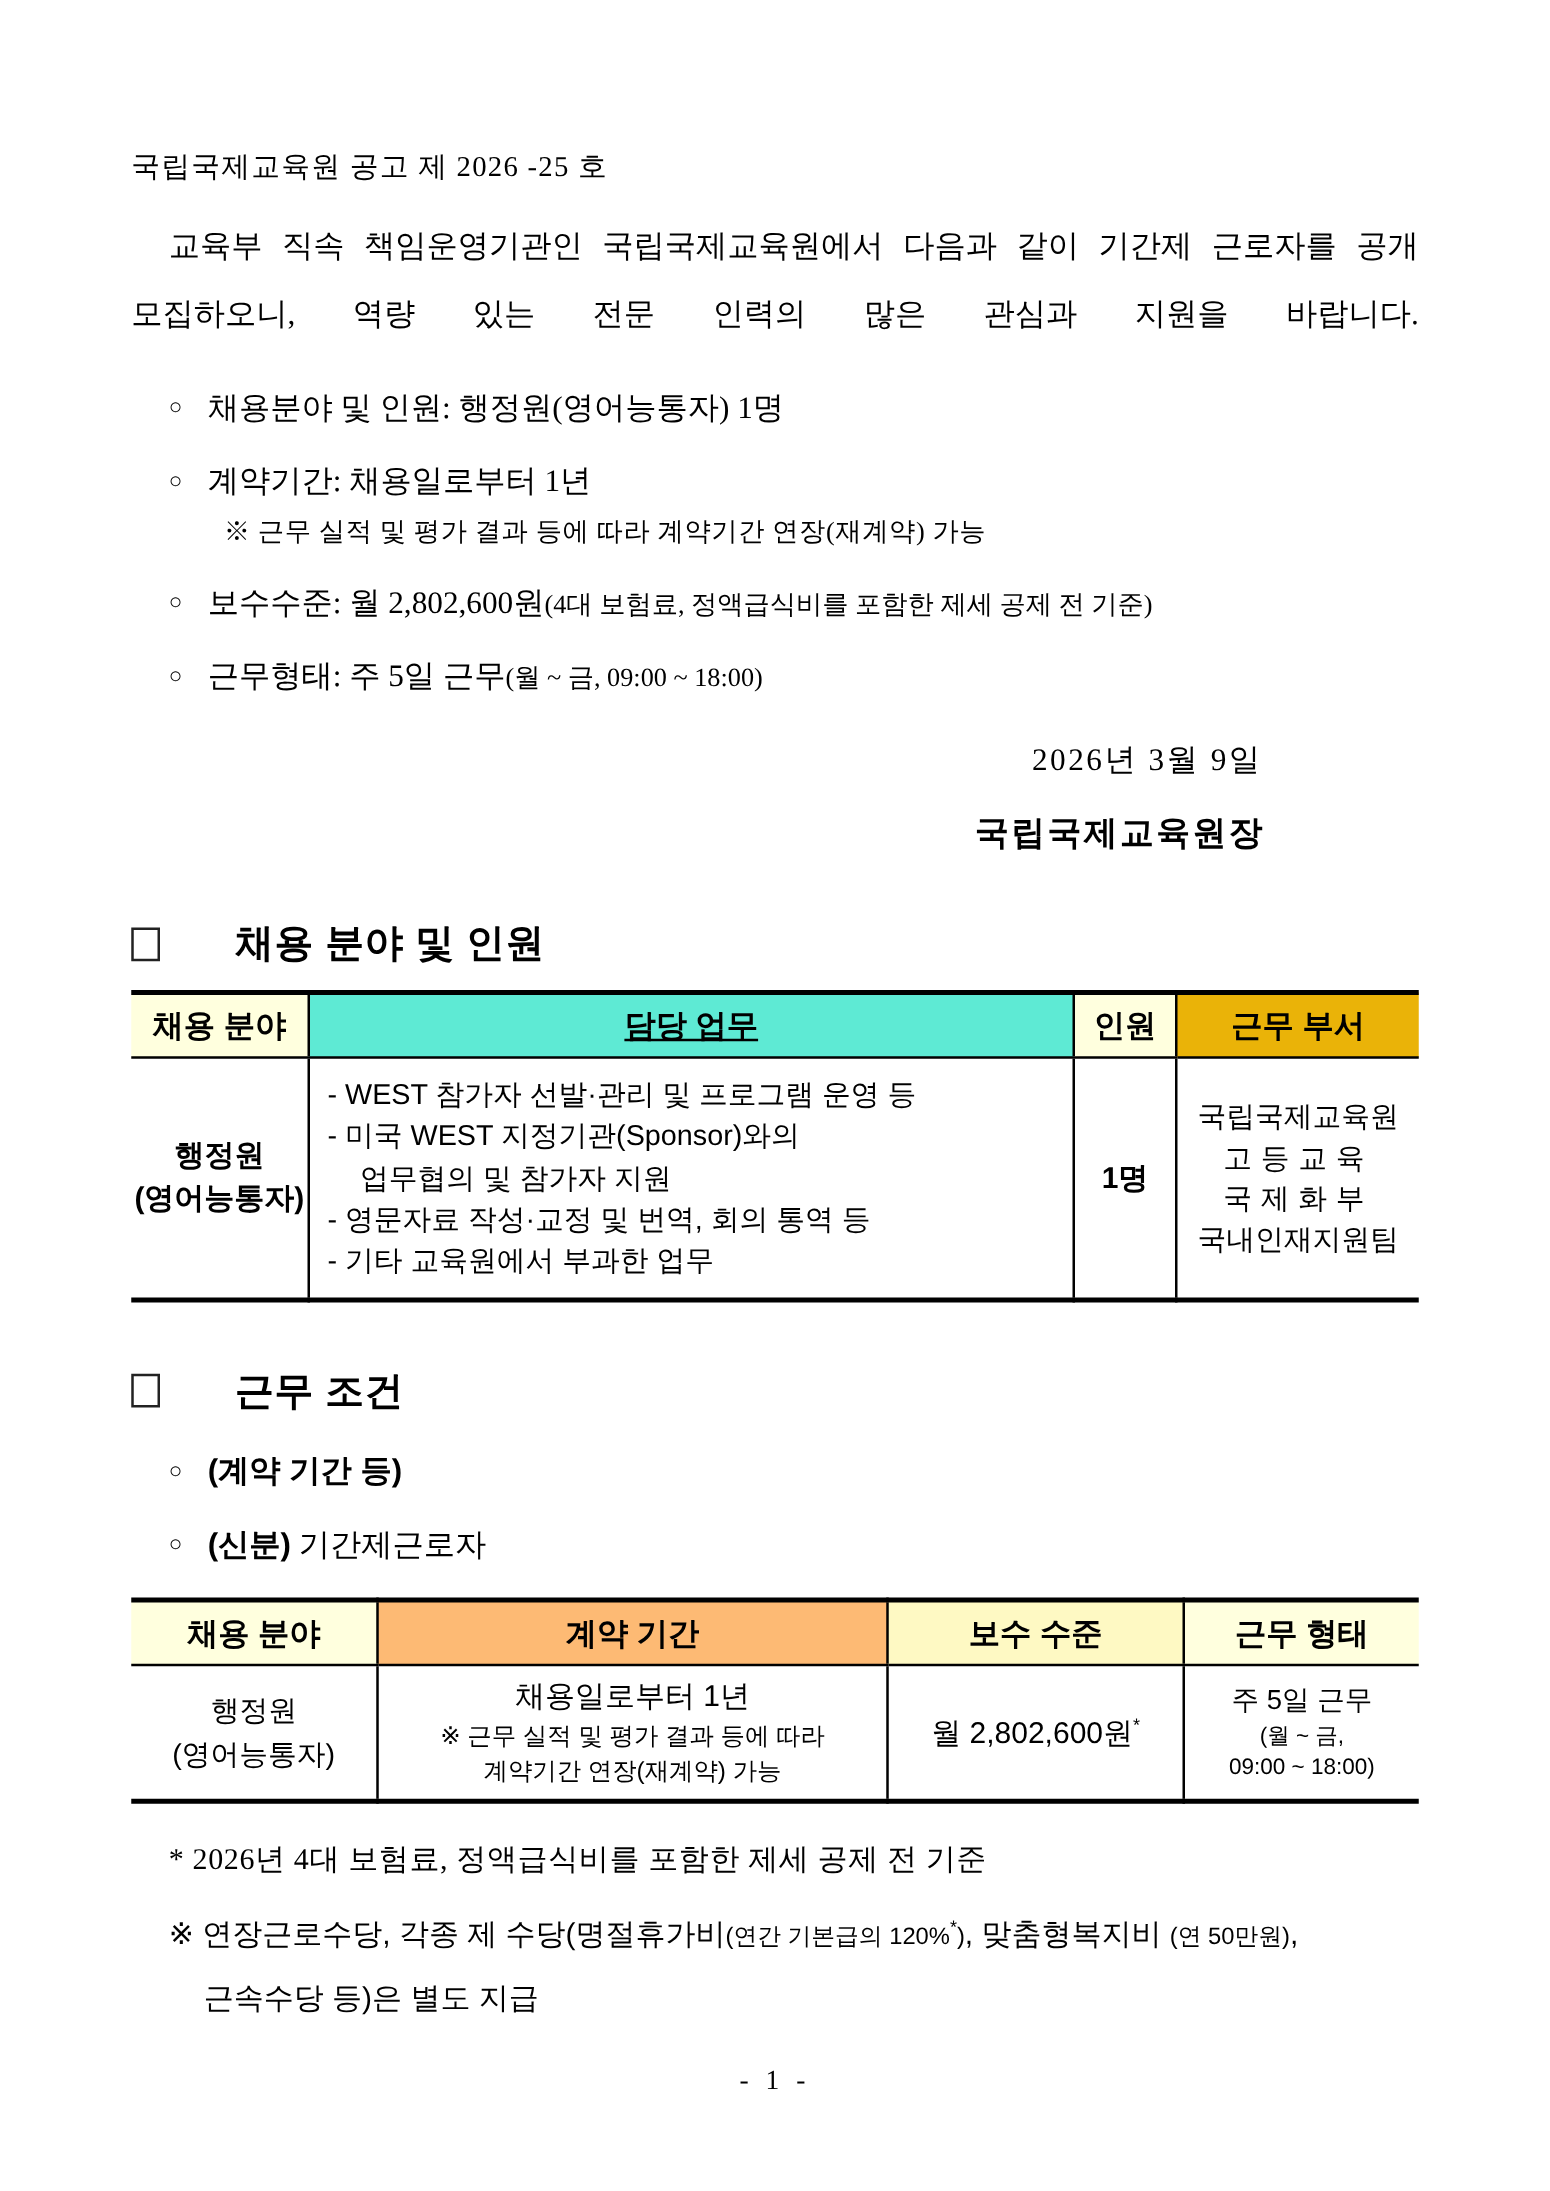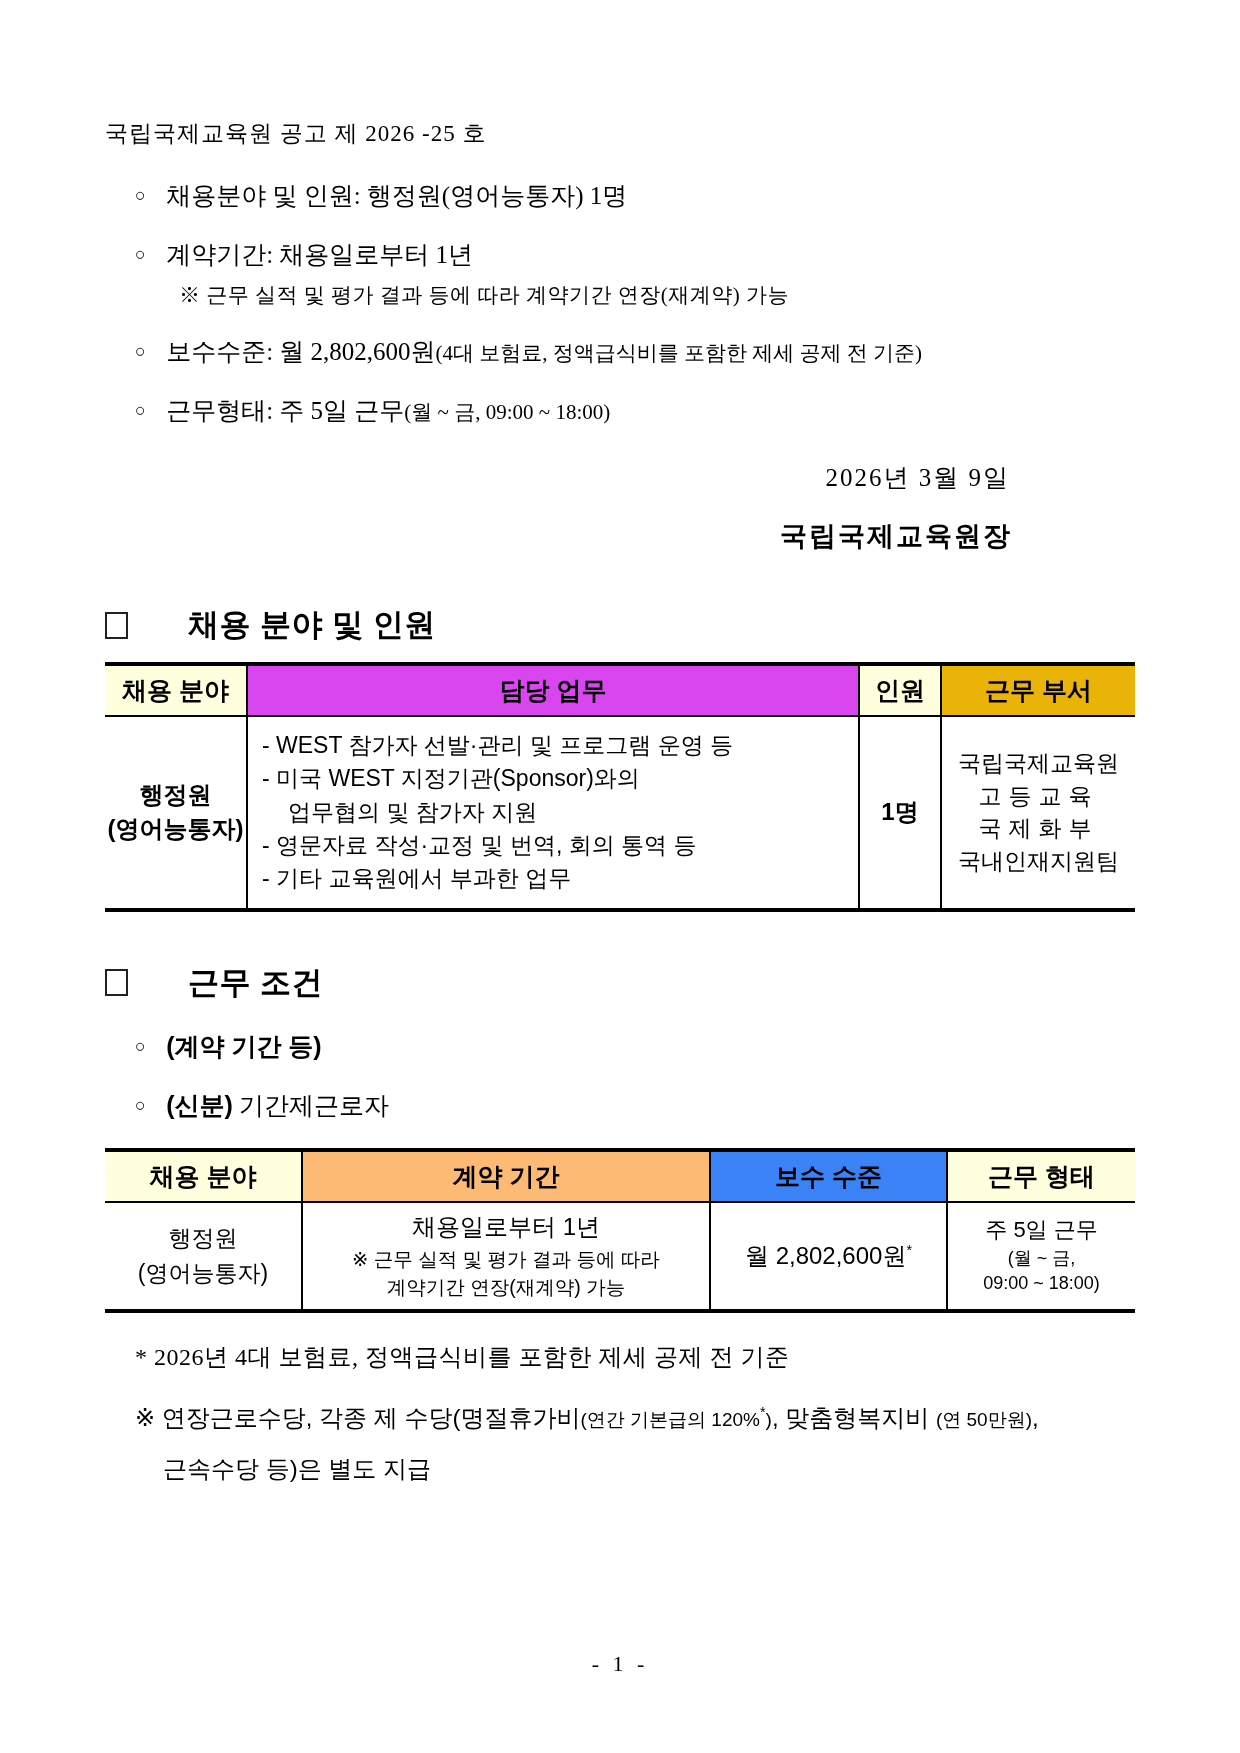"교육부 직속 책임운영기관인 국립국제교육원에서 다음과" p.intro { html: none -> <p>교육부 직속 책임운영기관인 국립국제교육원에서 다음과 같이 기간제 근로자를 공개 모집하오니, 역량 있는 전문 인력의 많은 관심과 지원을 바랍니다.</p> }
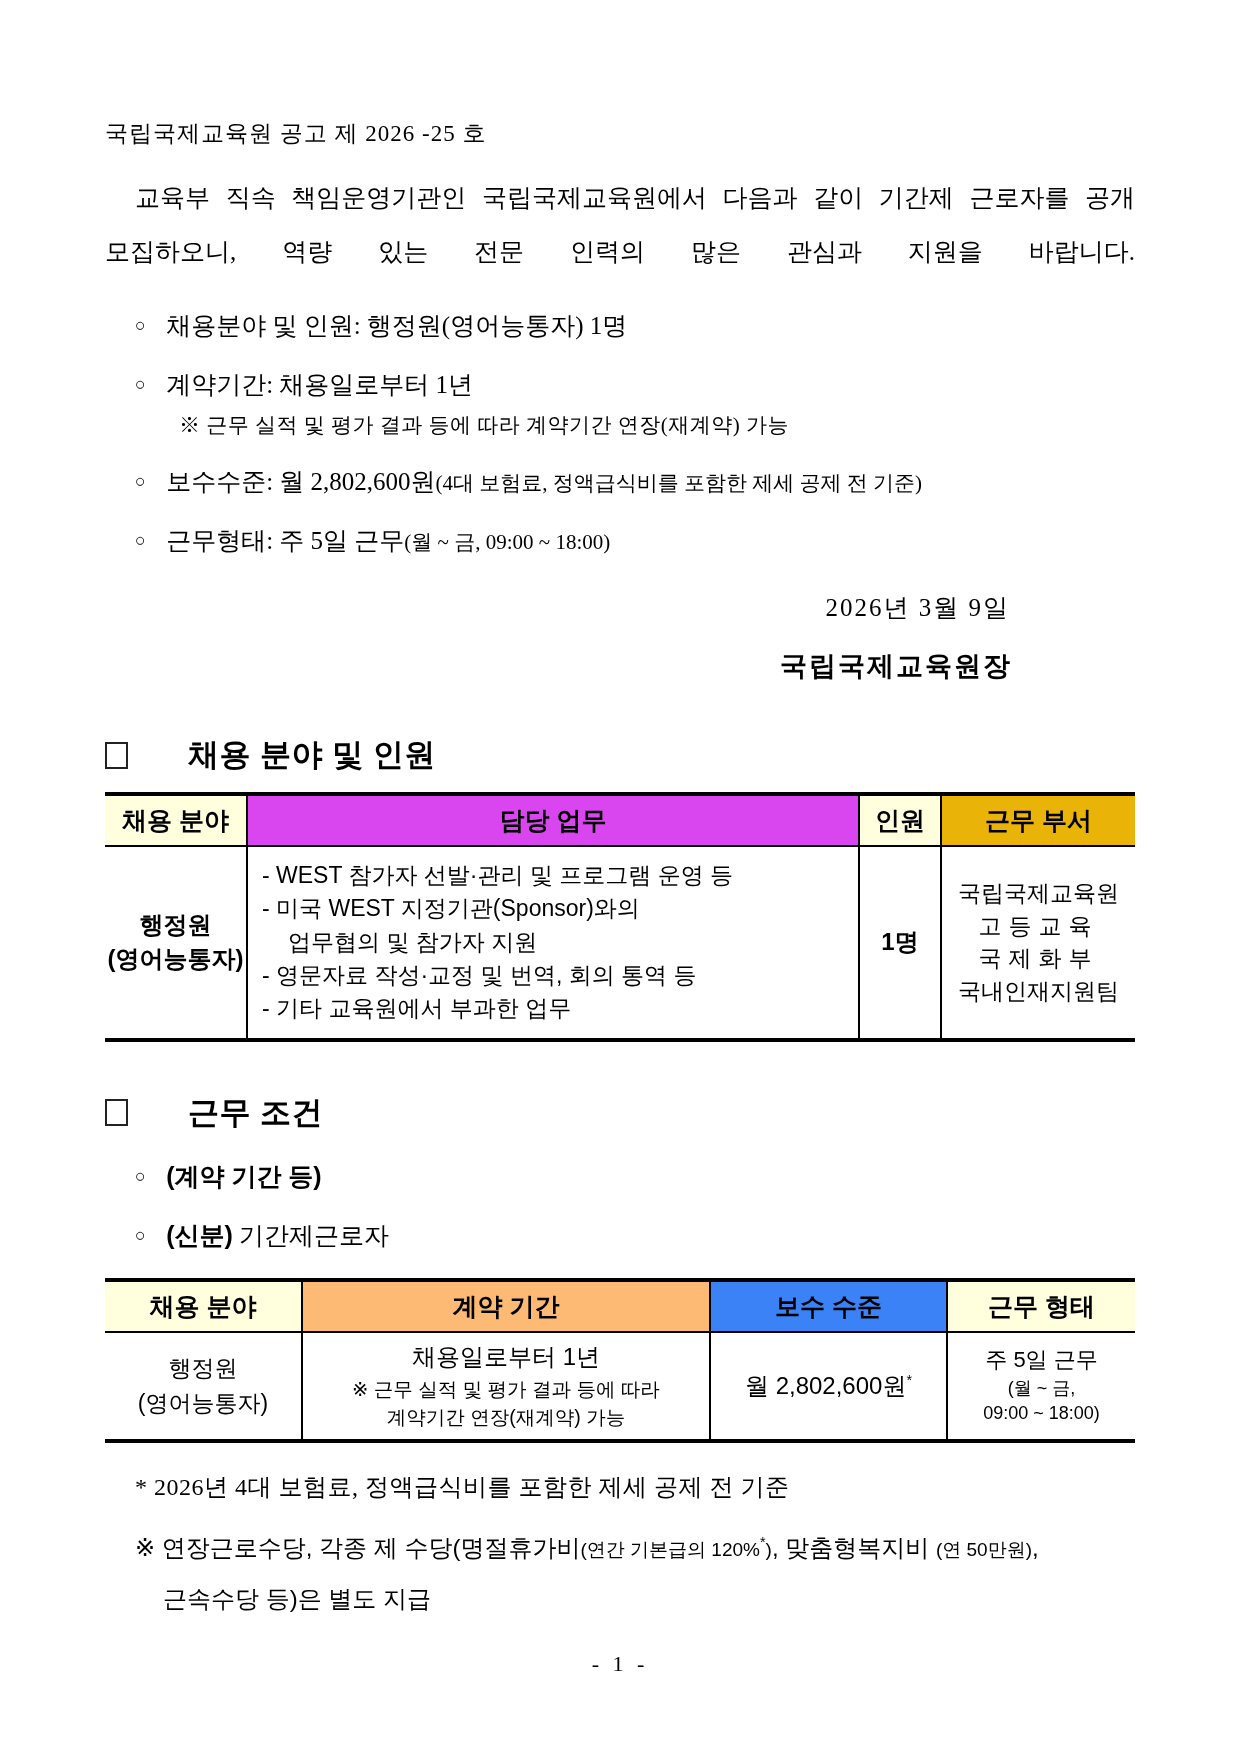"담당 업무" th { background: #d946ef -> #5eead4; text-decoration: none -> underline }
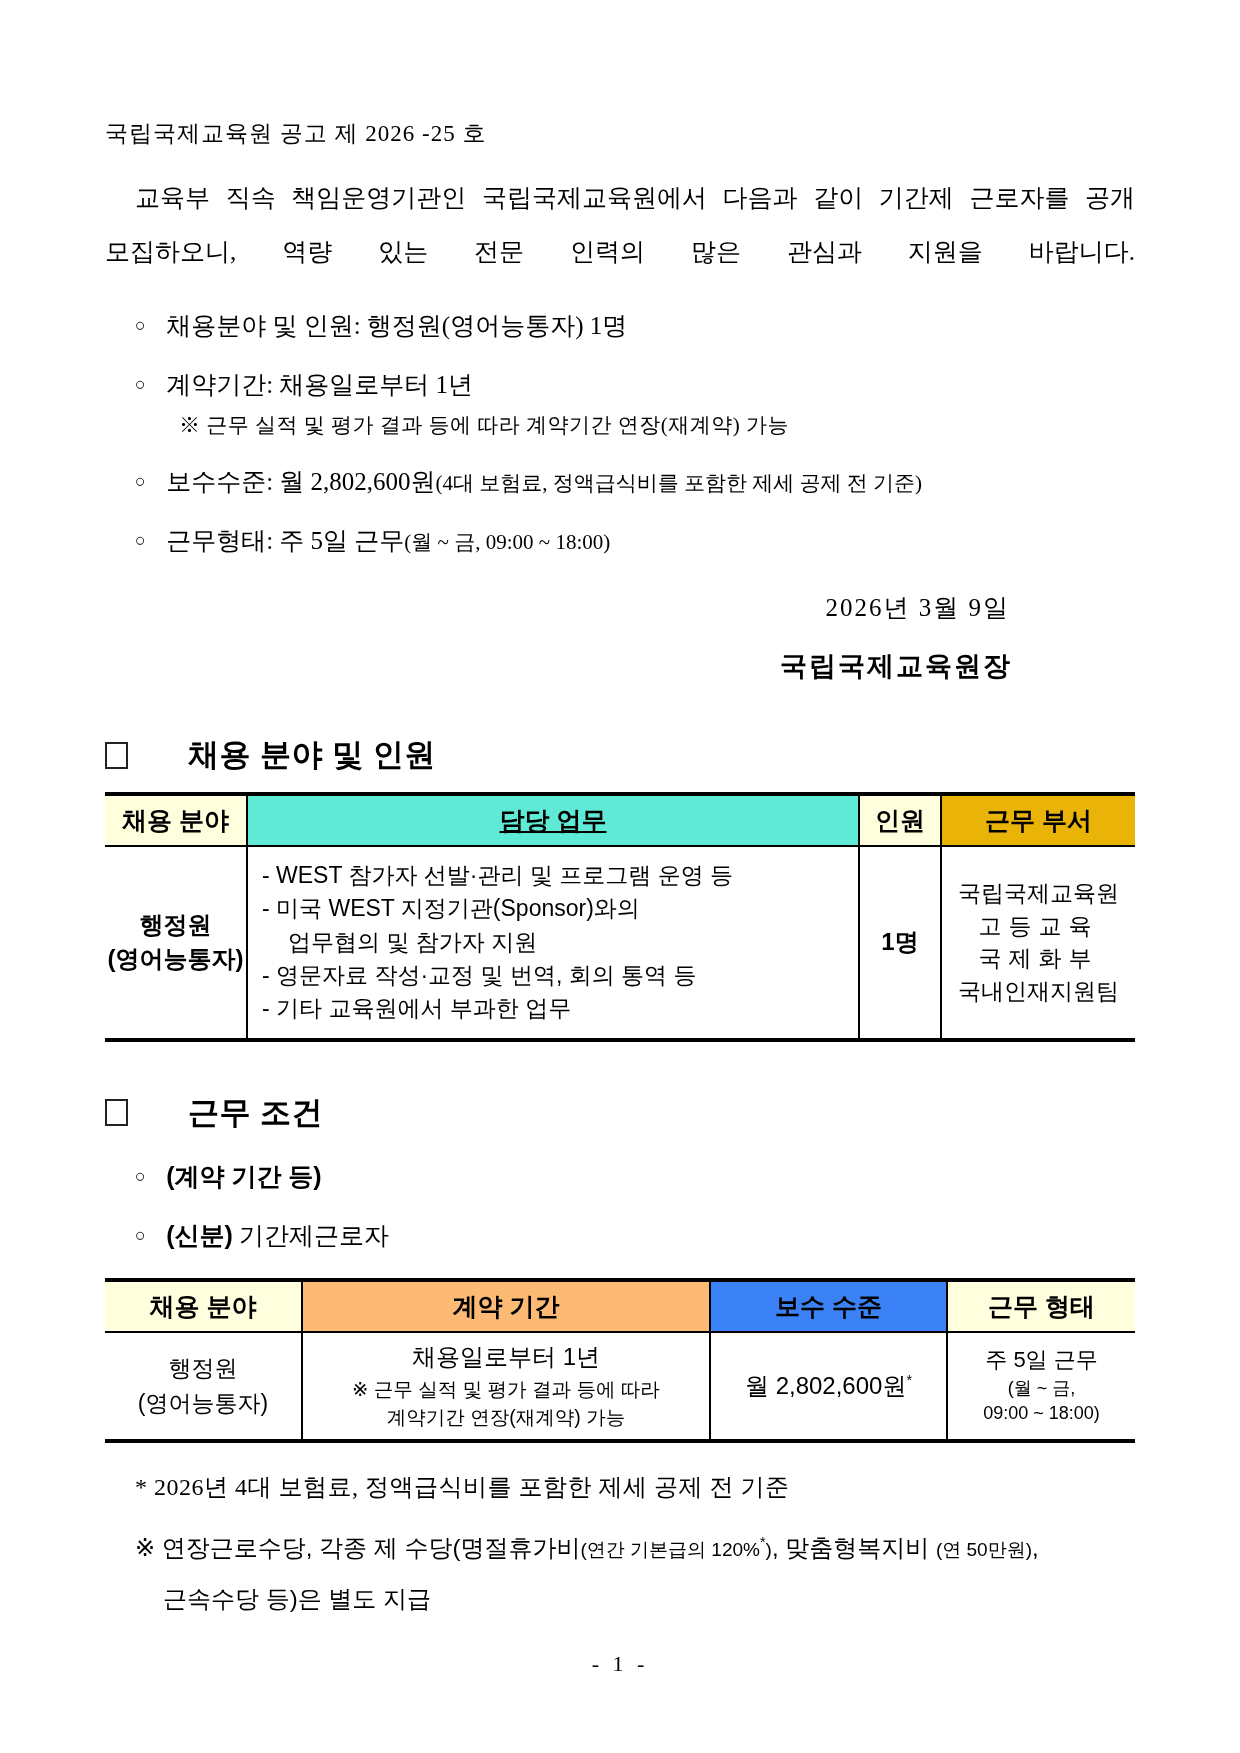"보수 수준" th { background: #3b82f6 -> #fef9c3 }
